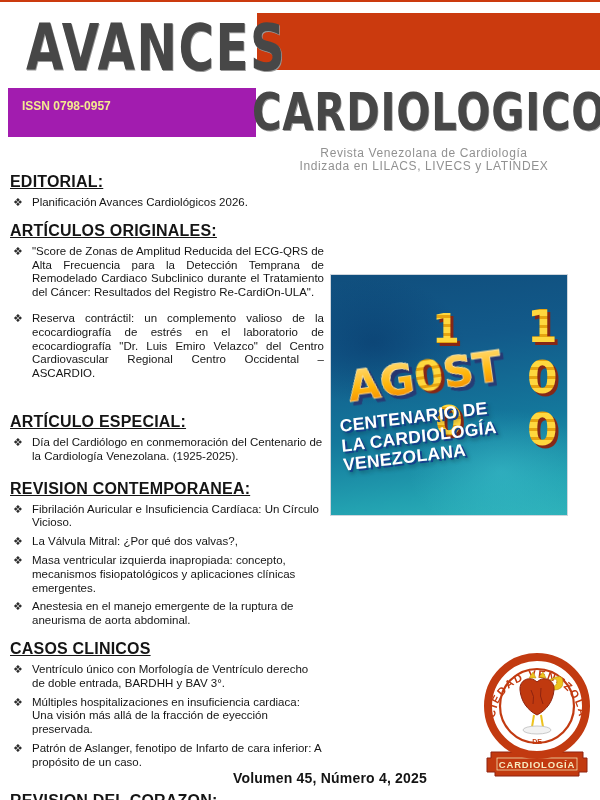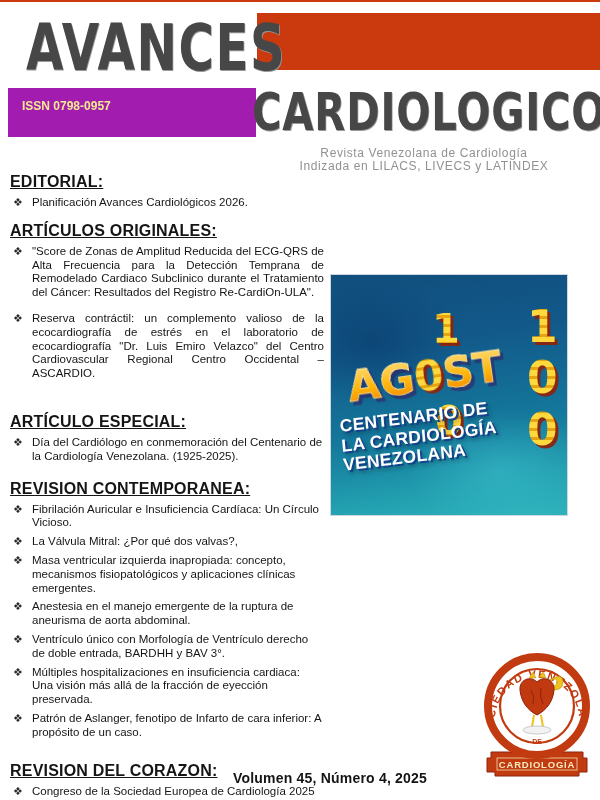"CASOS CLINICOS" div.toc-heading { html: none -> <div>CASOS CLINICOS</div> }
